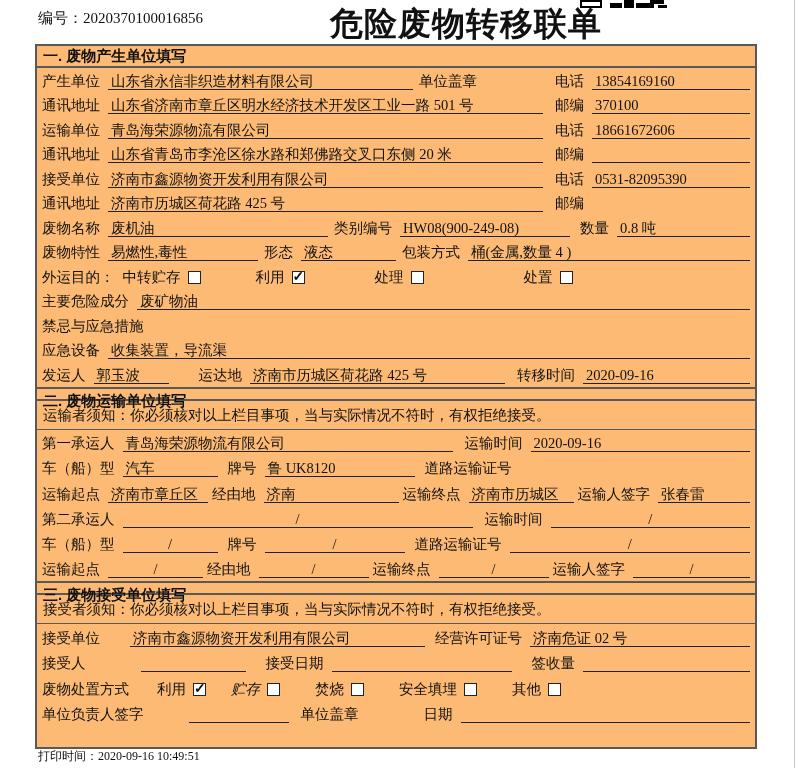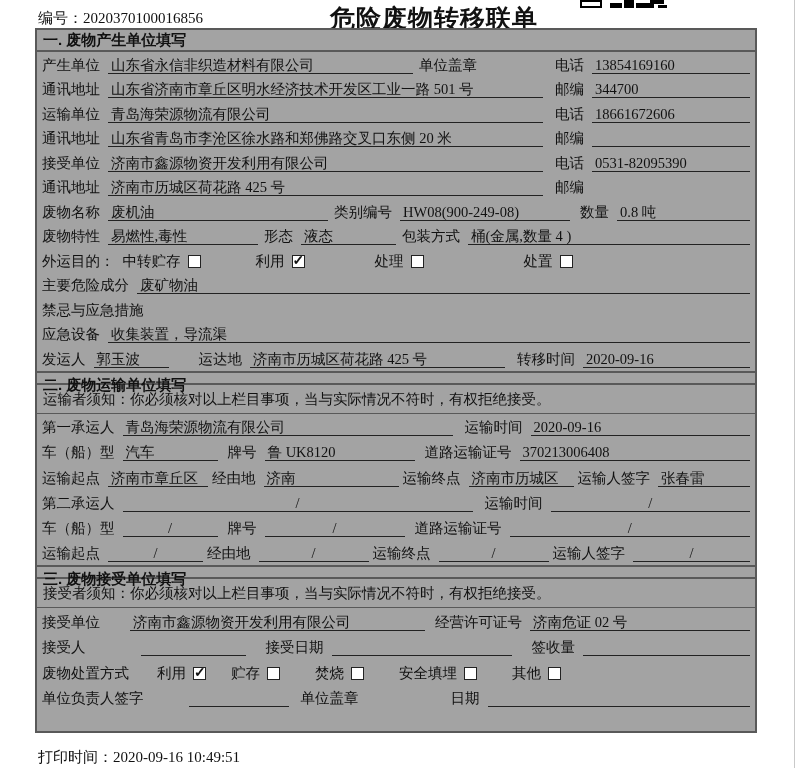"危险废物转移联单" .doc-title { font-size: 25px -> 33px }
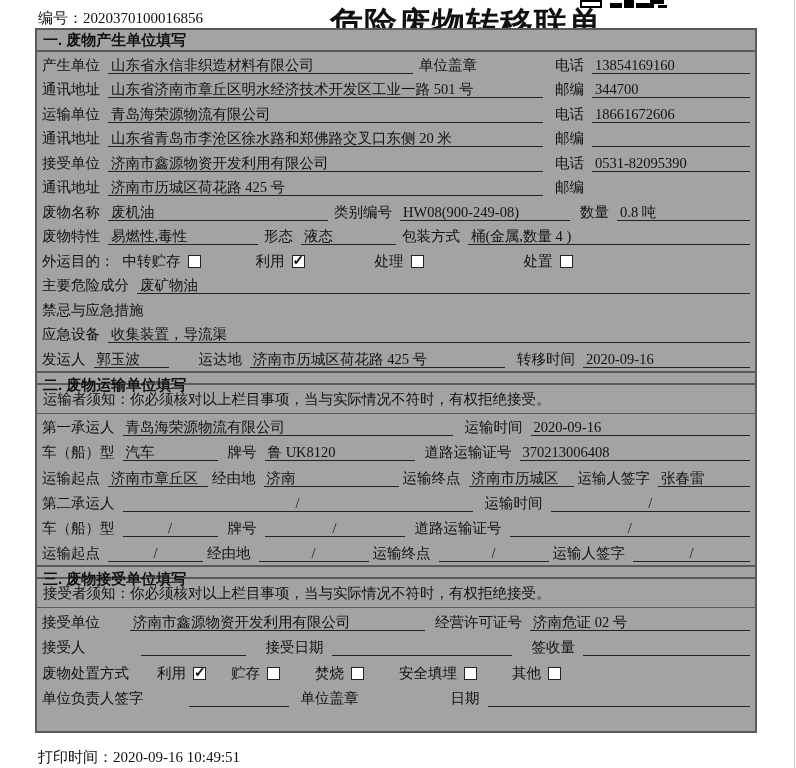"一. 废物产生单位填写" .form-table { background: #a3a3a3 -> #fdba74; top: 28px -> 44px }
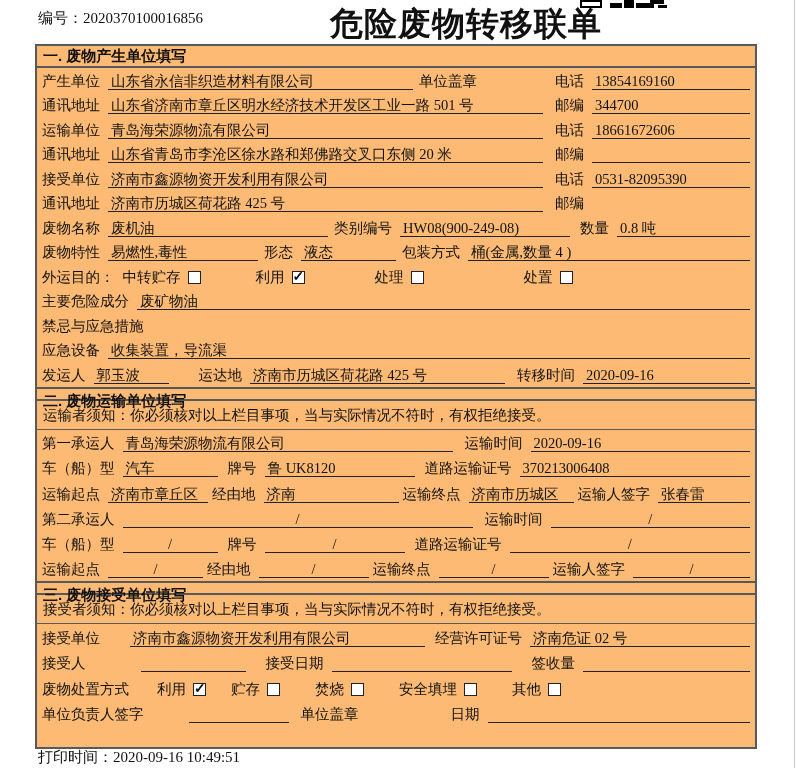"344700" span.val { text: 344700 -> 370100 }
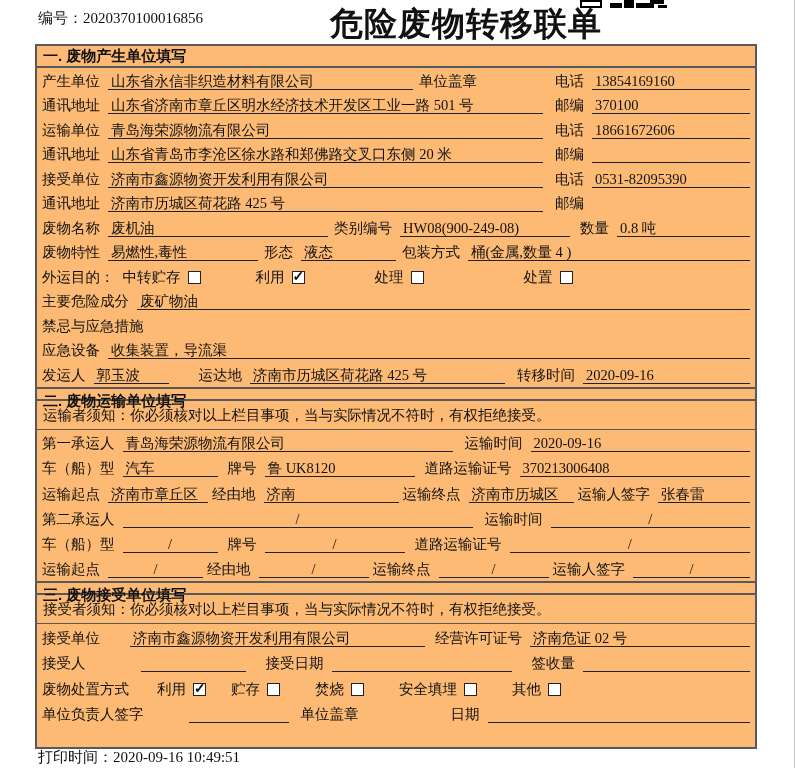"370213006408" span.val { html: <span>370213006408</span> -> none }
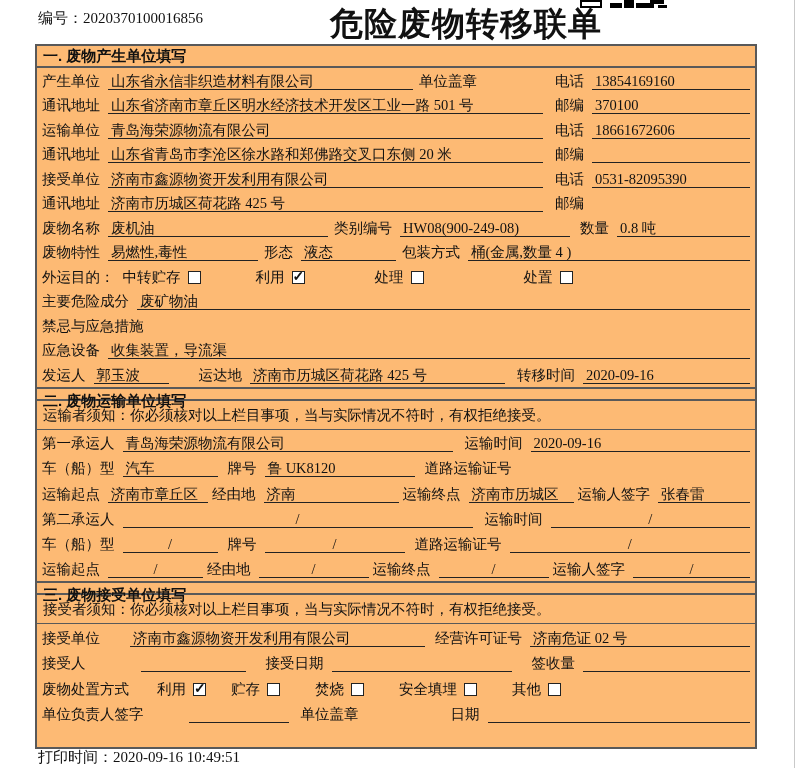"贮存" .ml25 { font-style: none -> italic }
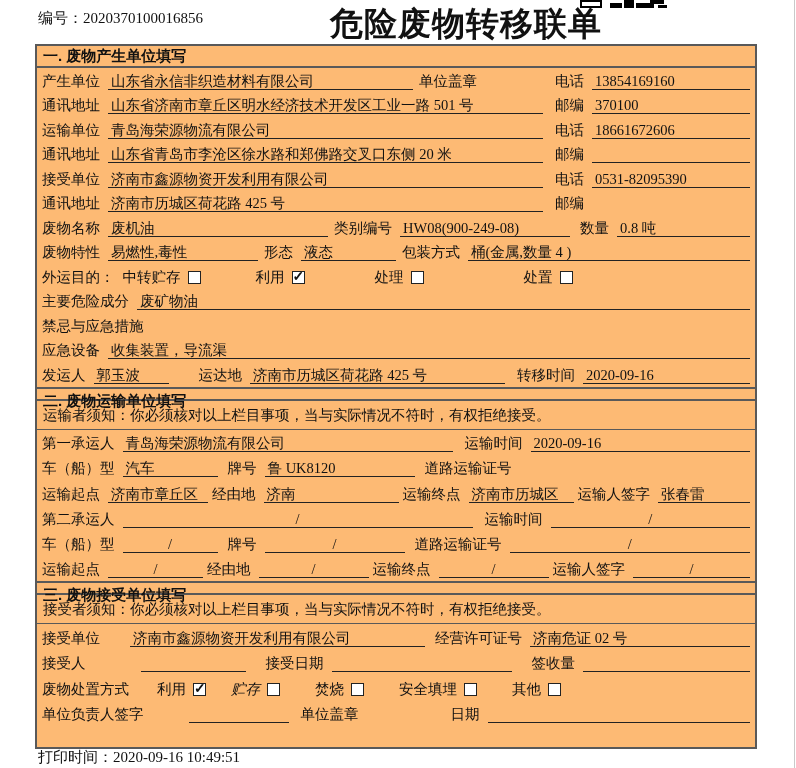"日期" .ml115 { margin-left: 84px -> 57px }
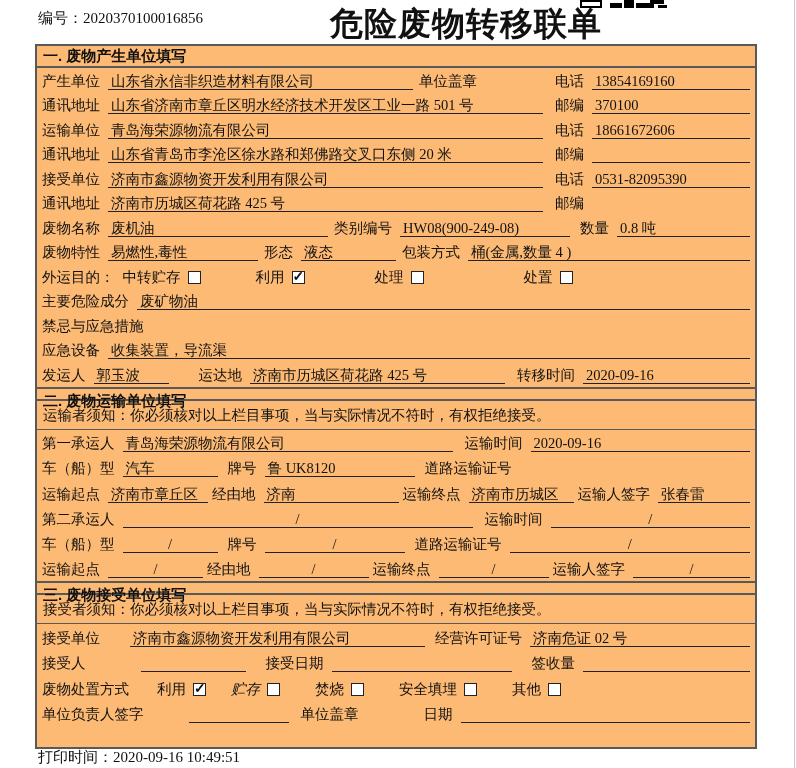"打印时间：2020-09-16 10:49:51" .footer { font-size: 15px -> 12px }
